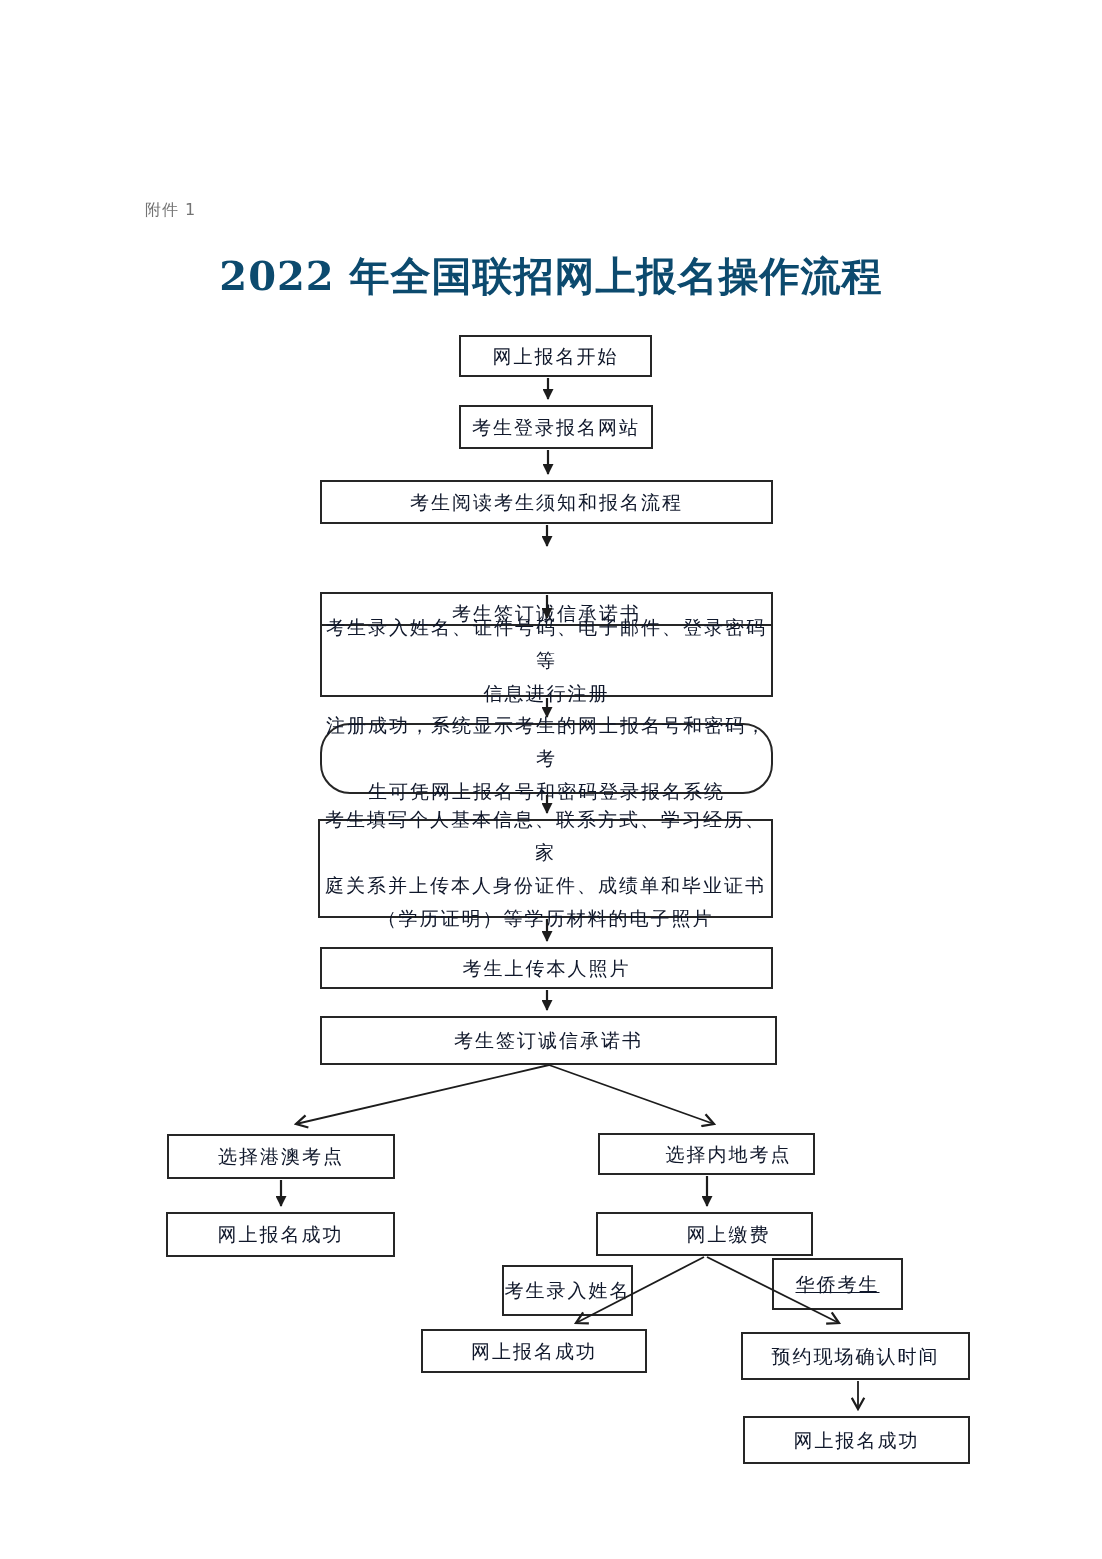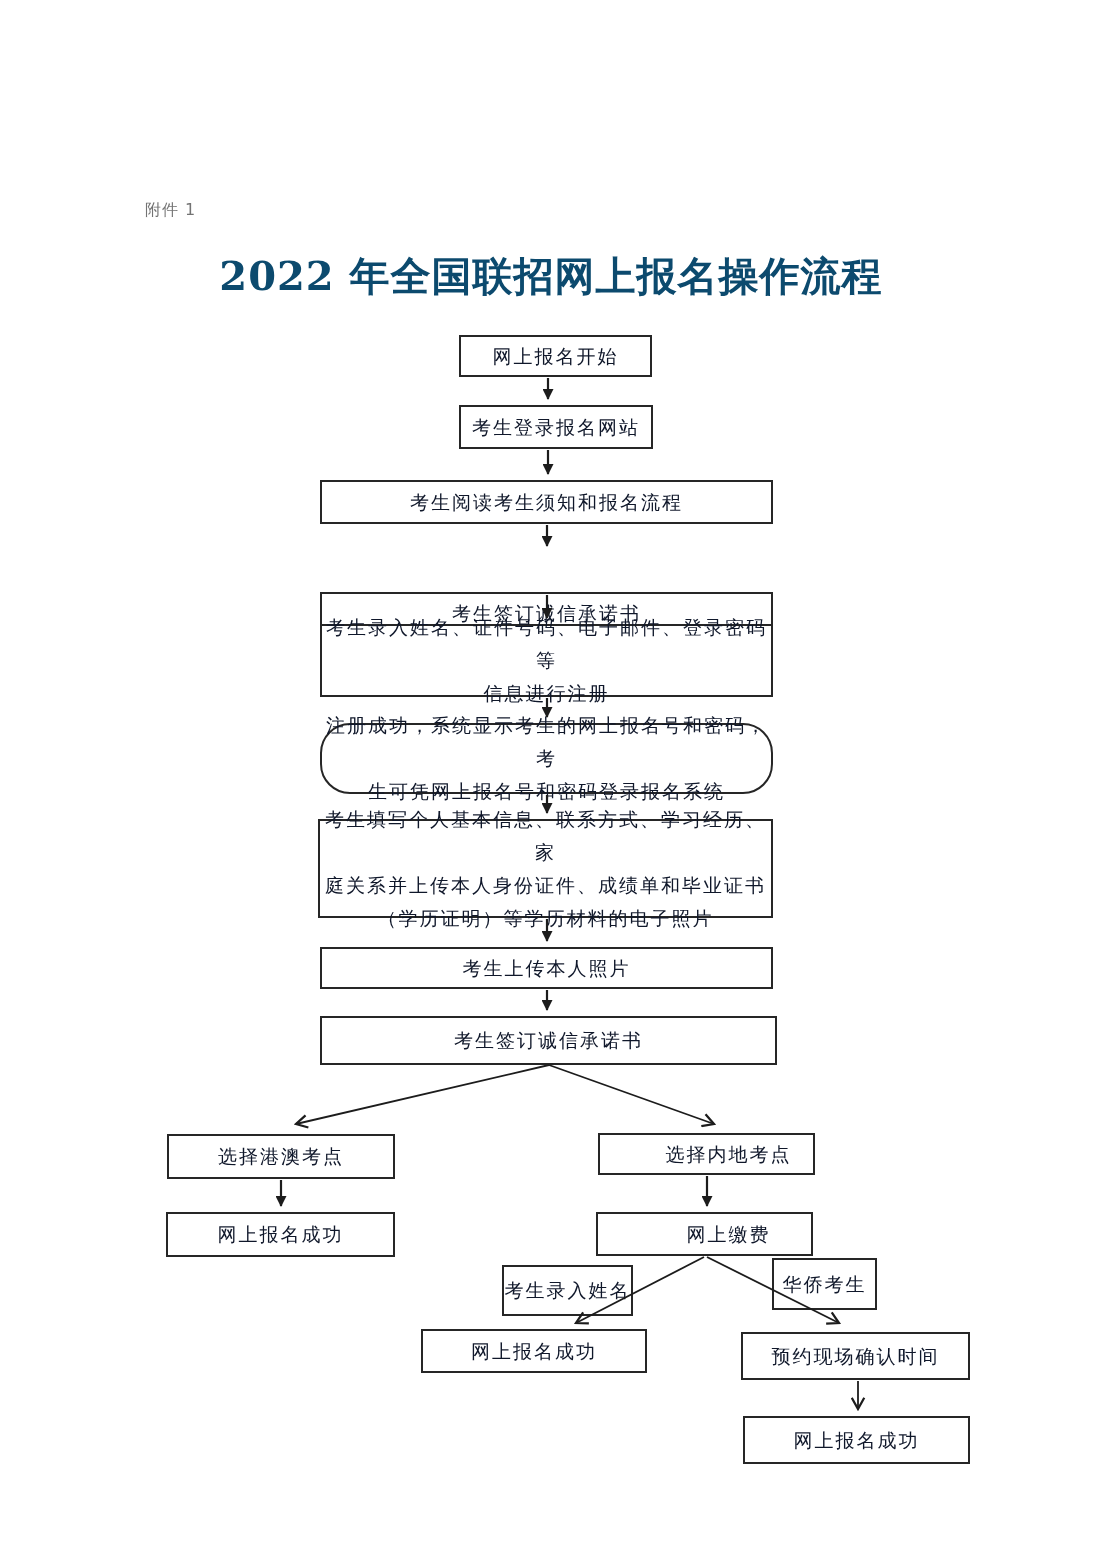"华侨考生" #node-overseas-label { text-decoration: none -> underline; width: 105px -> 131px }
